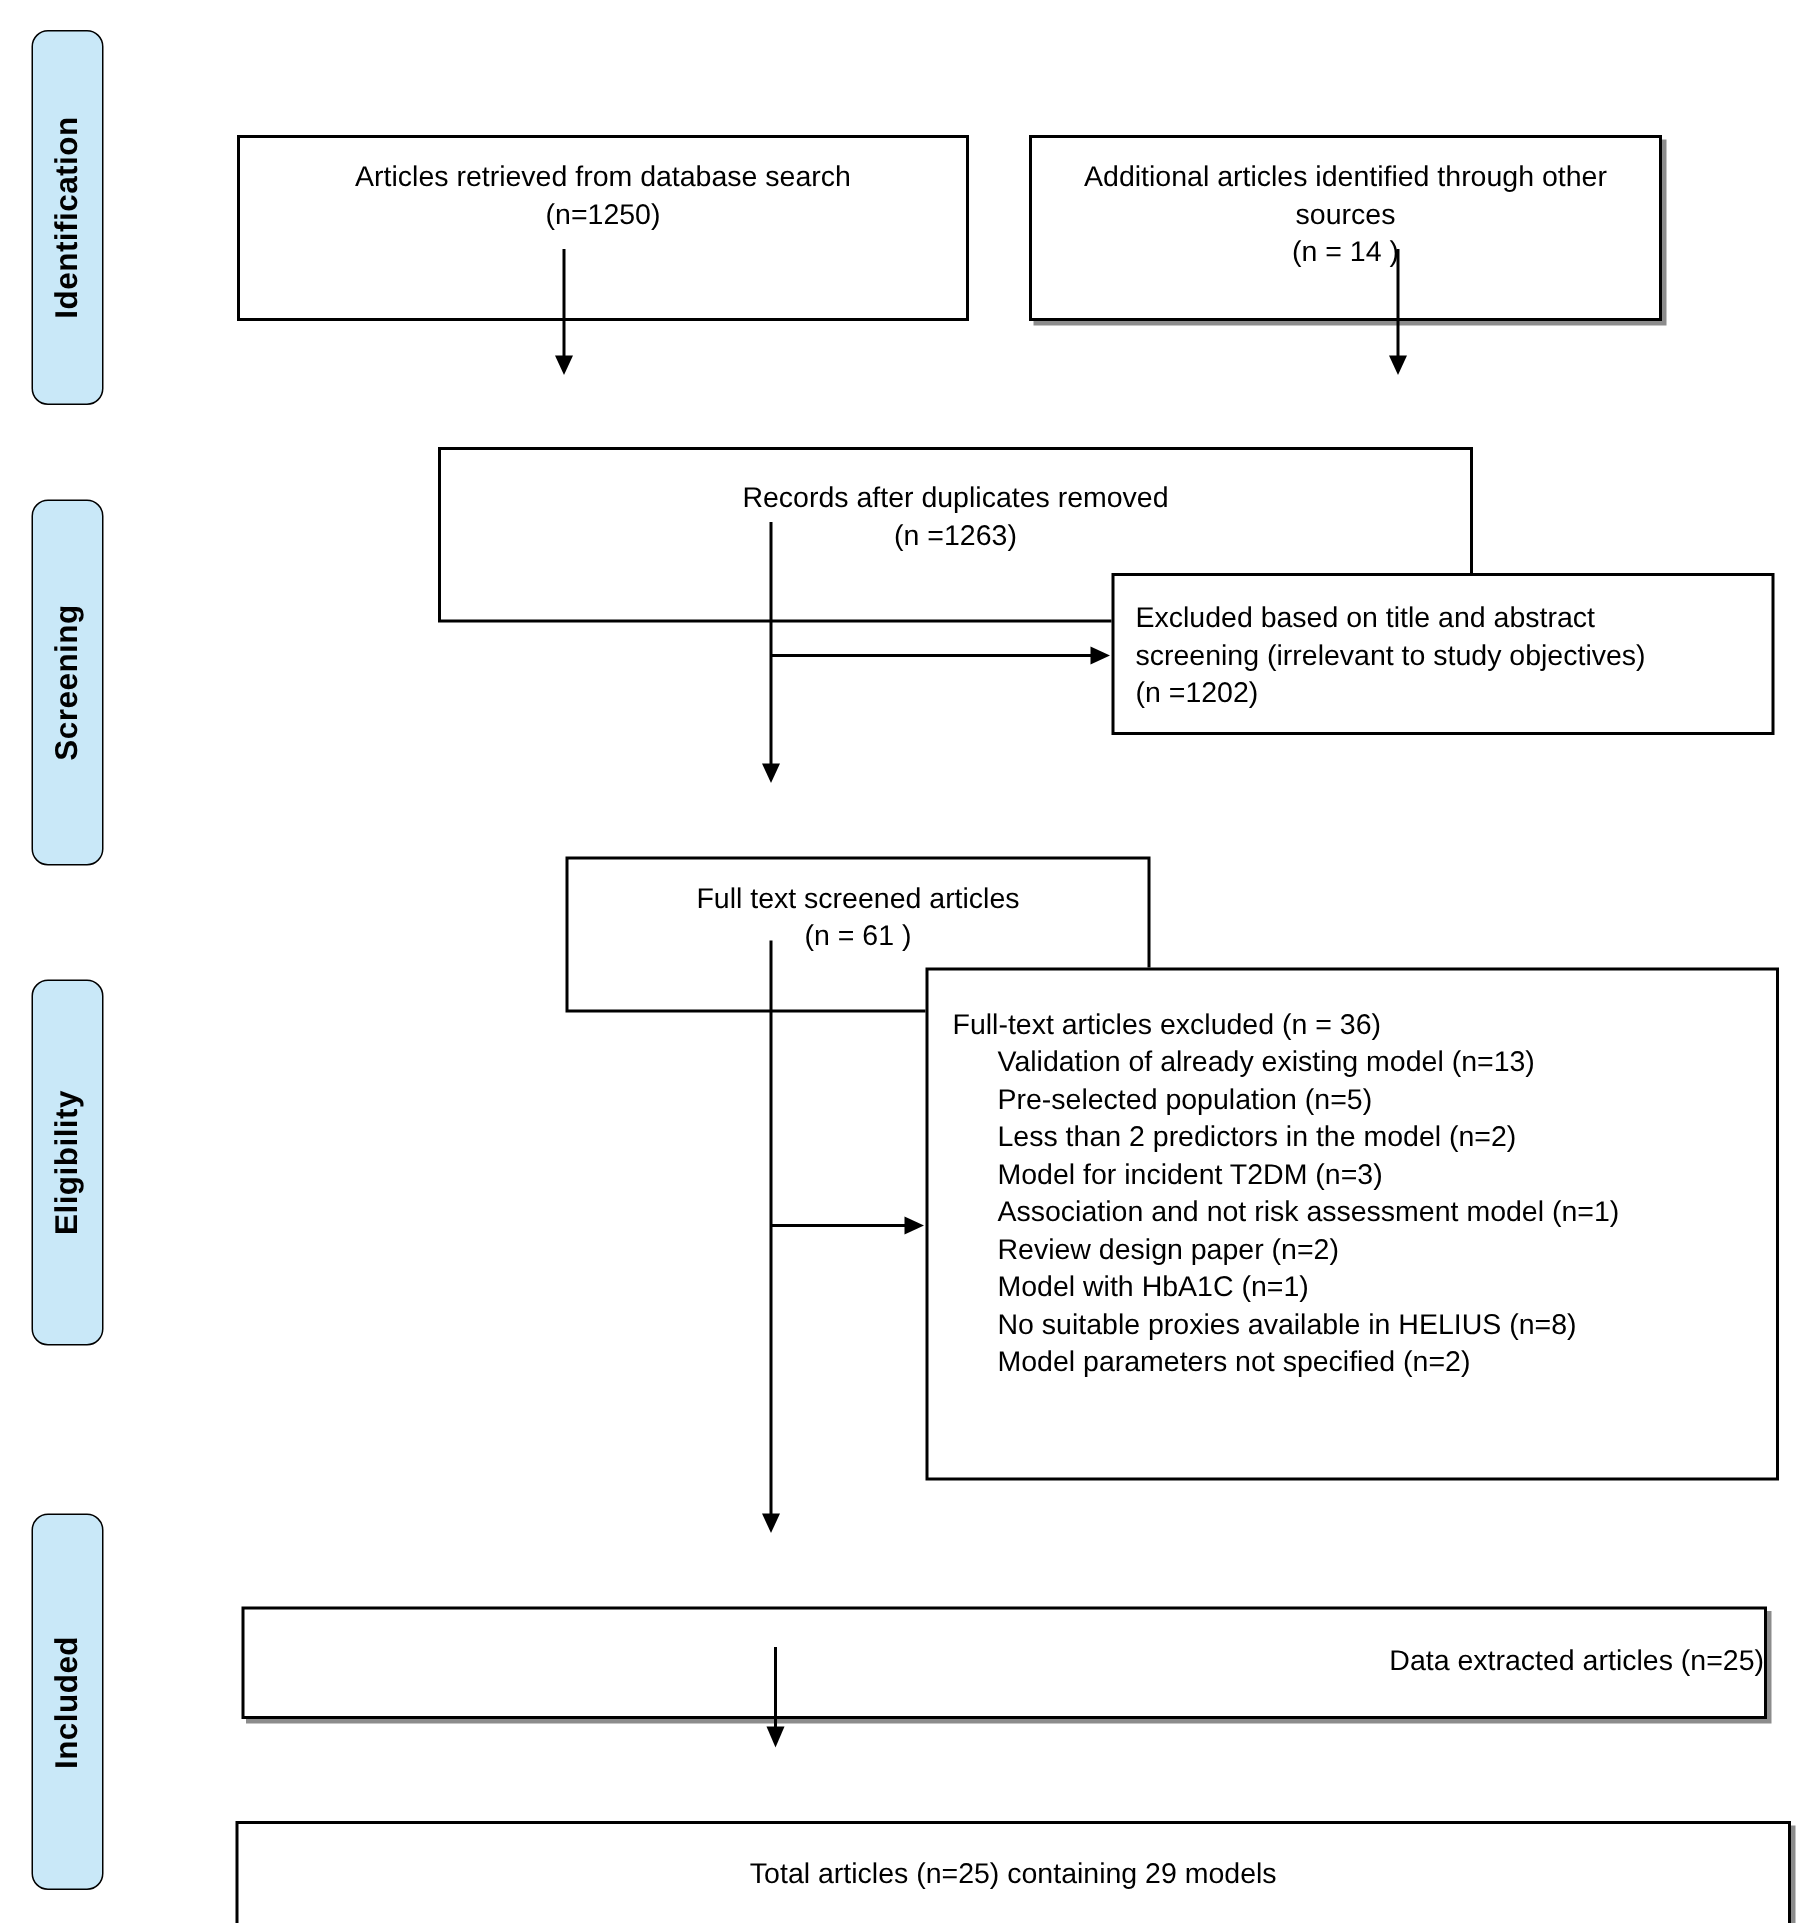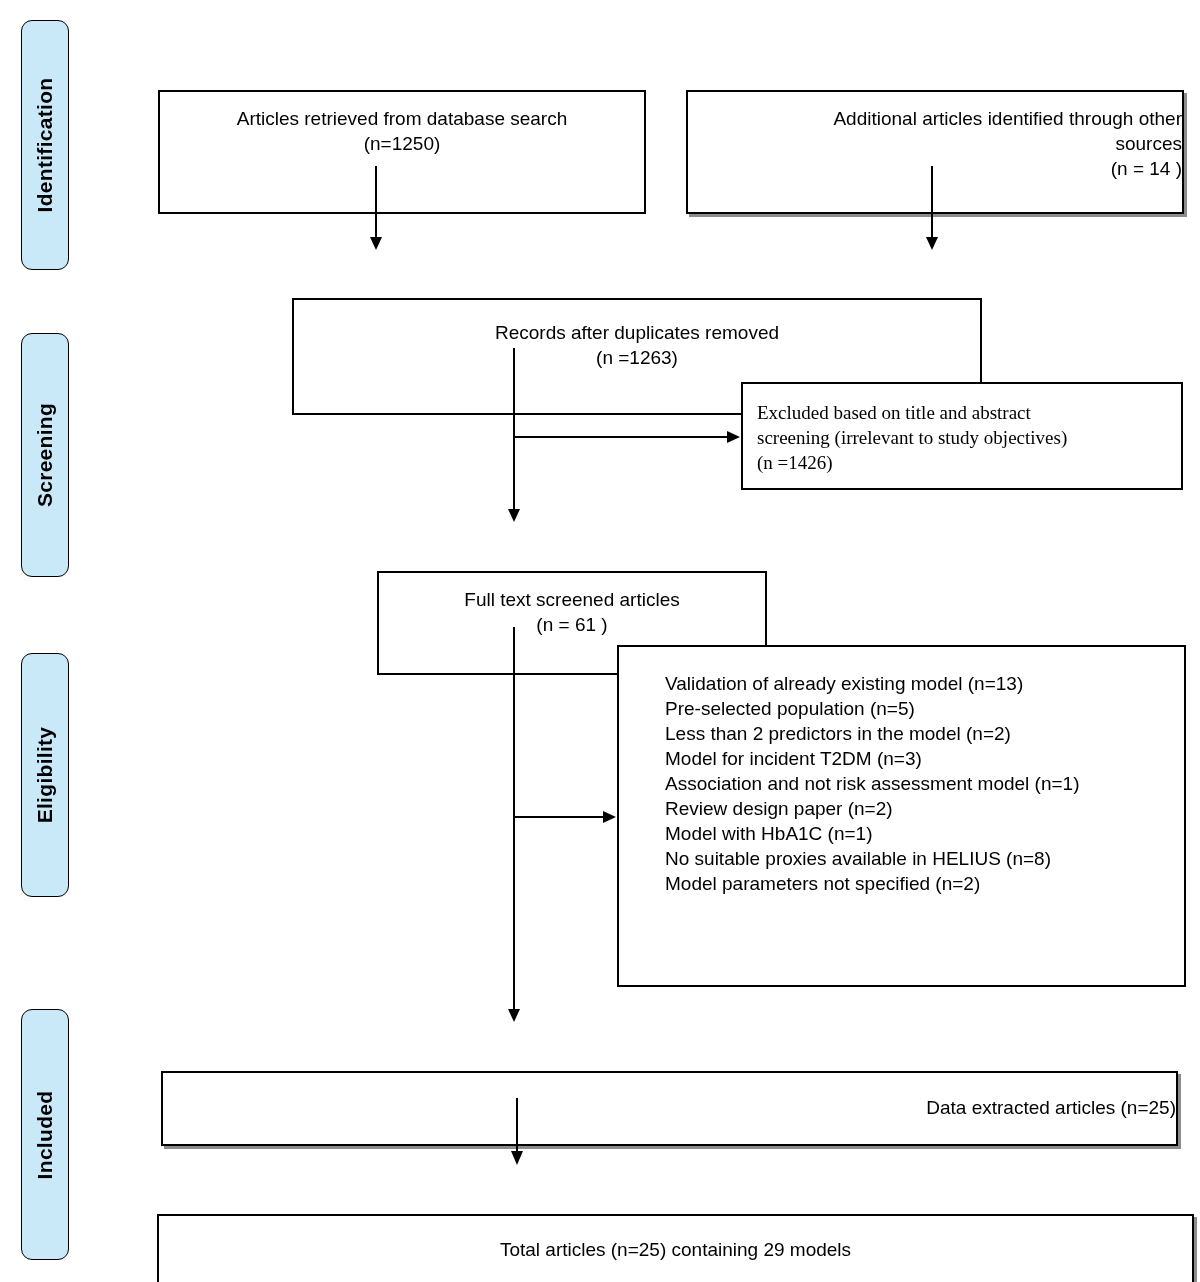"Additional articles identified through" div.box { text-align: right -> none; width: 498px -> 422px }
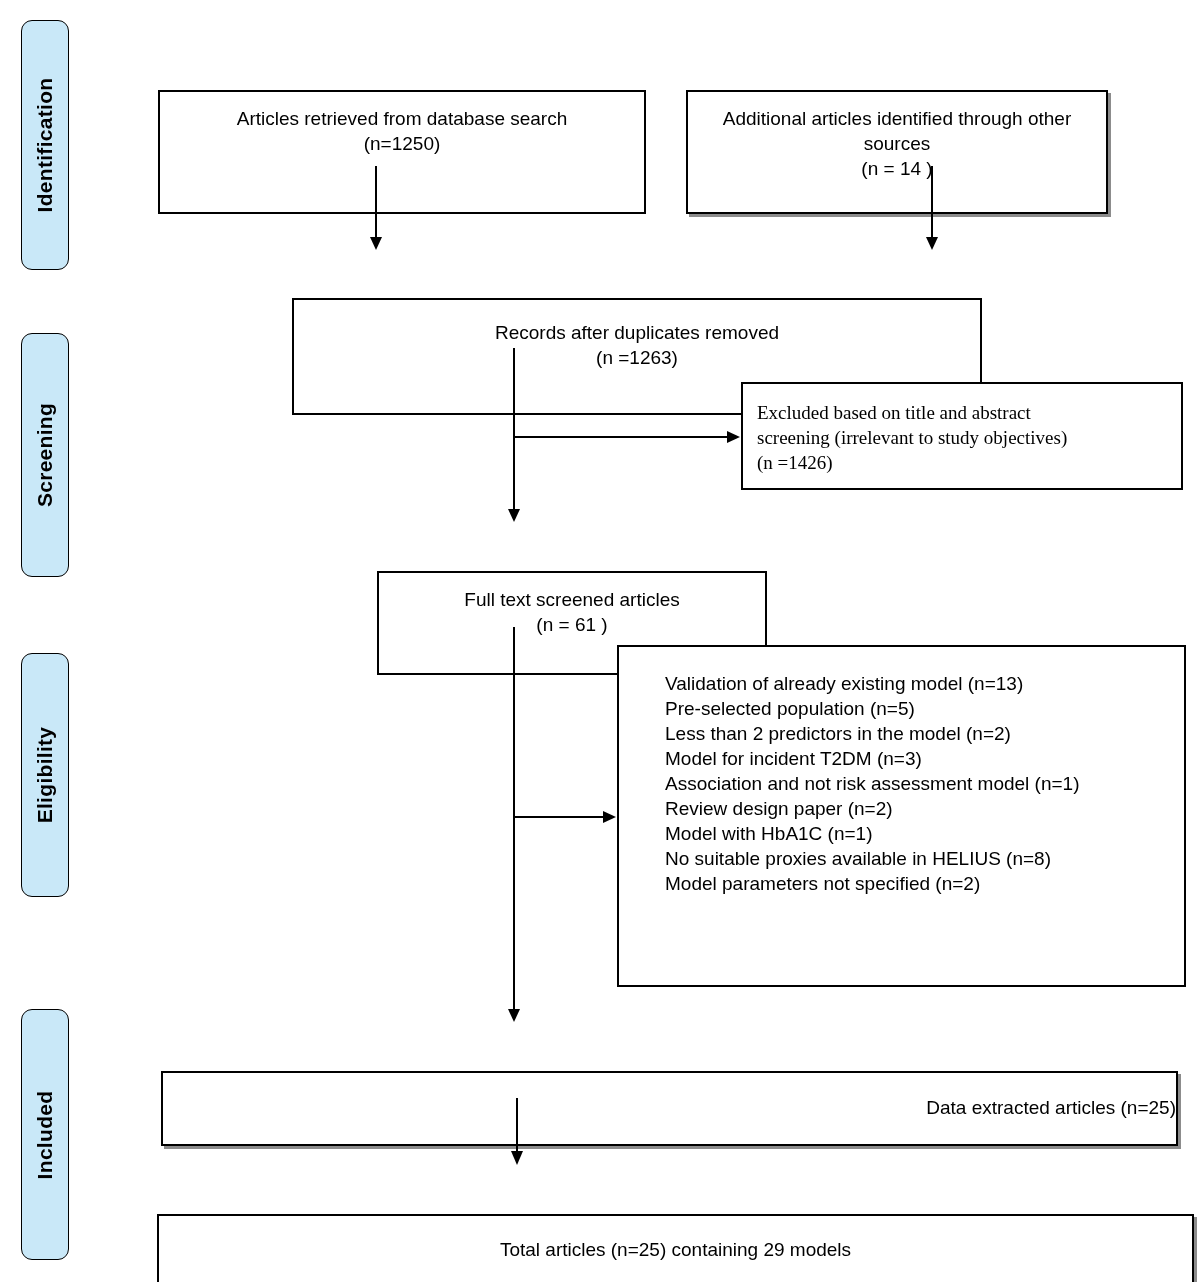"Excluded based on title and" div.box { font-family: Liberation Serif, serif -> none }
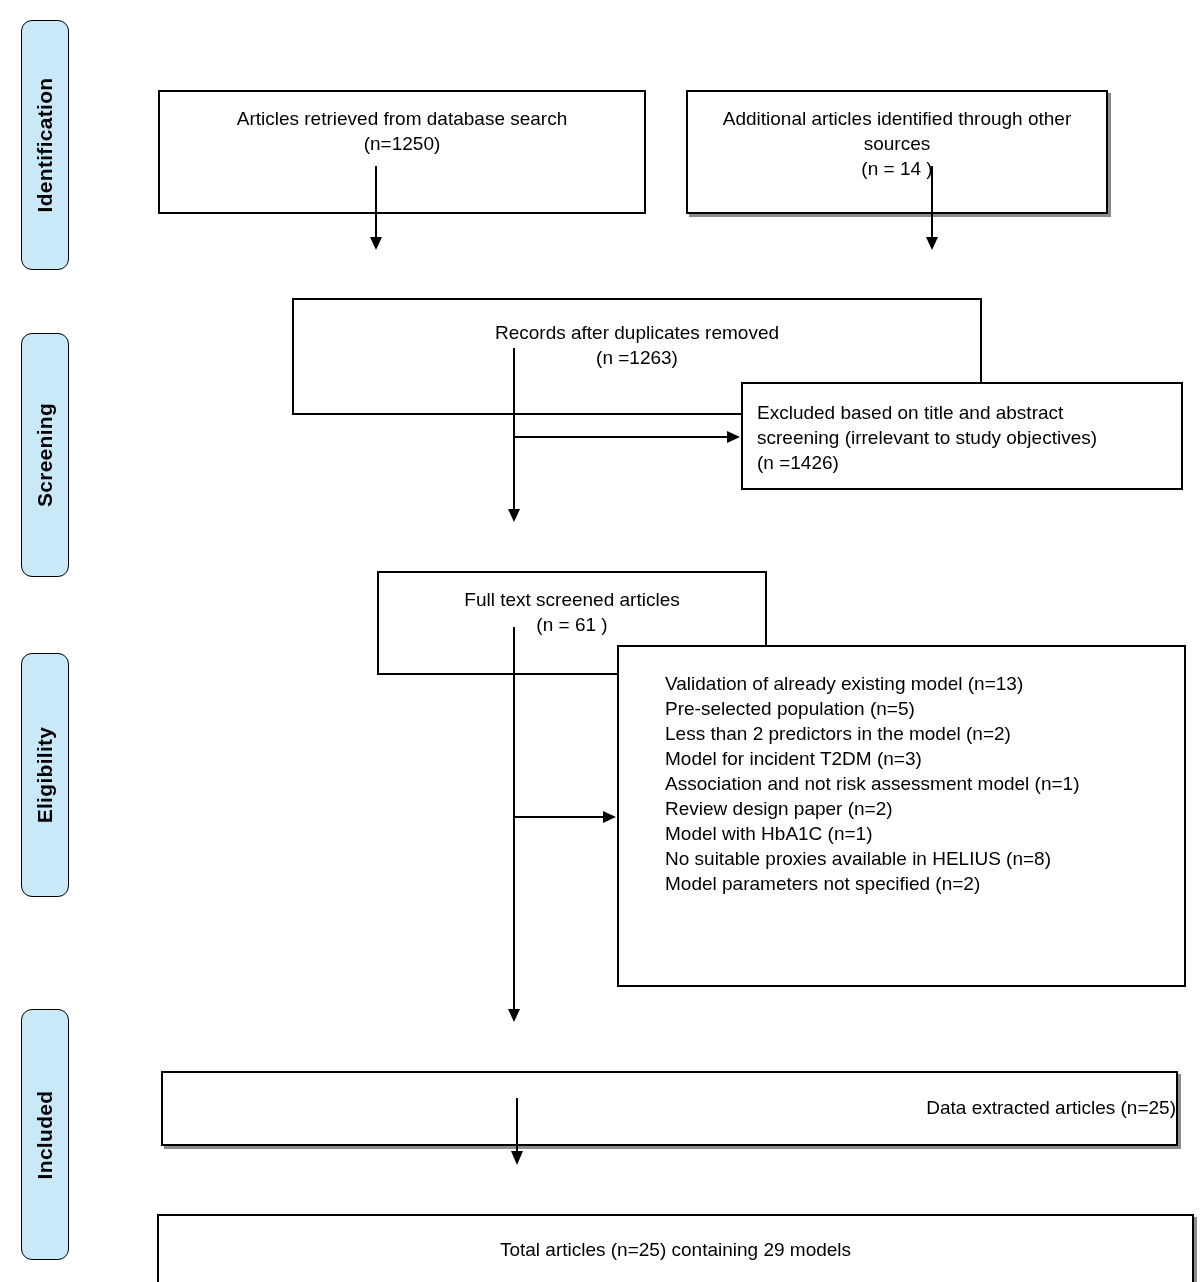"(n =1426)" div { text: 1426 -> 1202 }
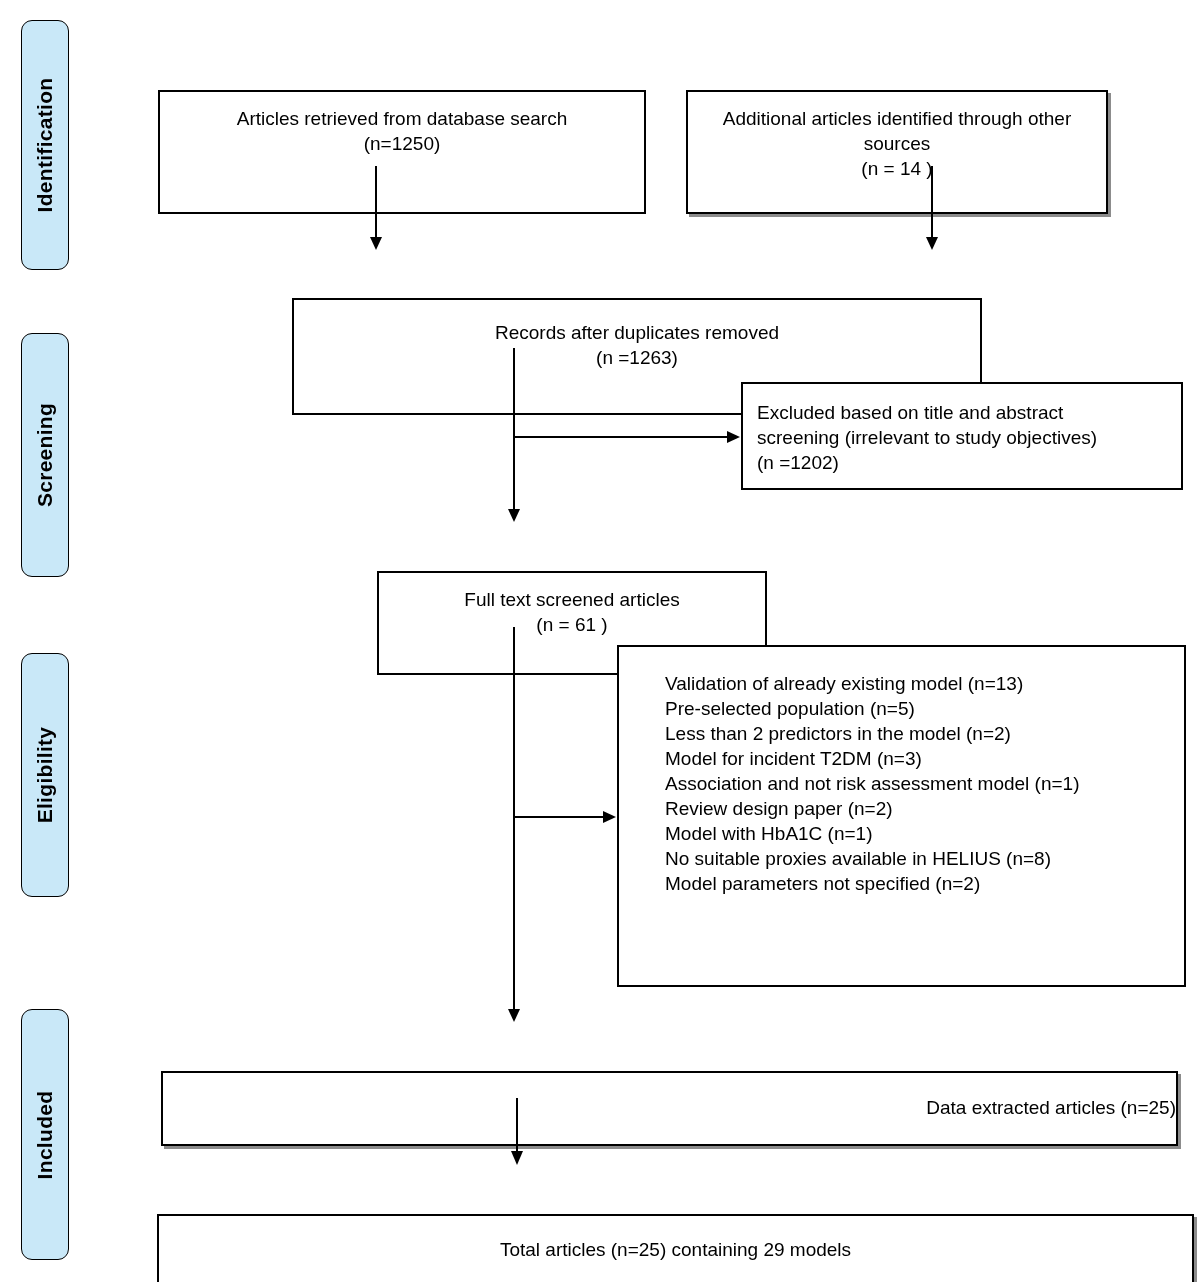"Full-text articles excluded (n =" div.f-title { html: none -> <div>Full-text articles excluded (n = 36)</div> }
